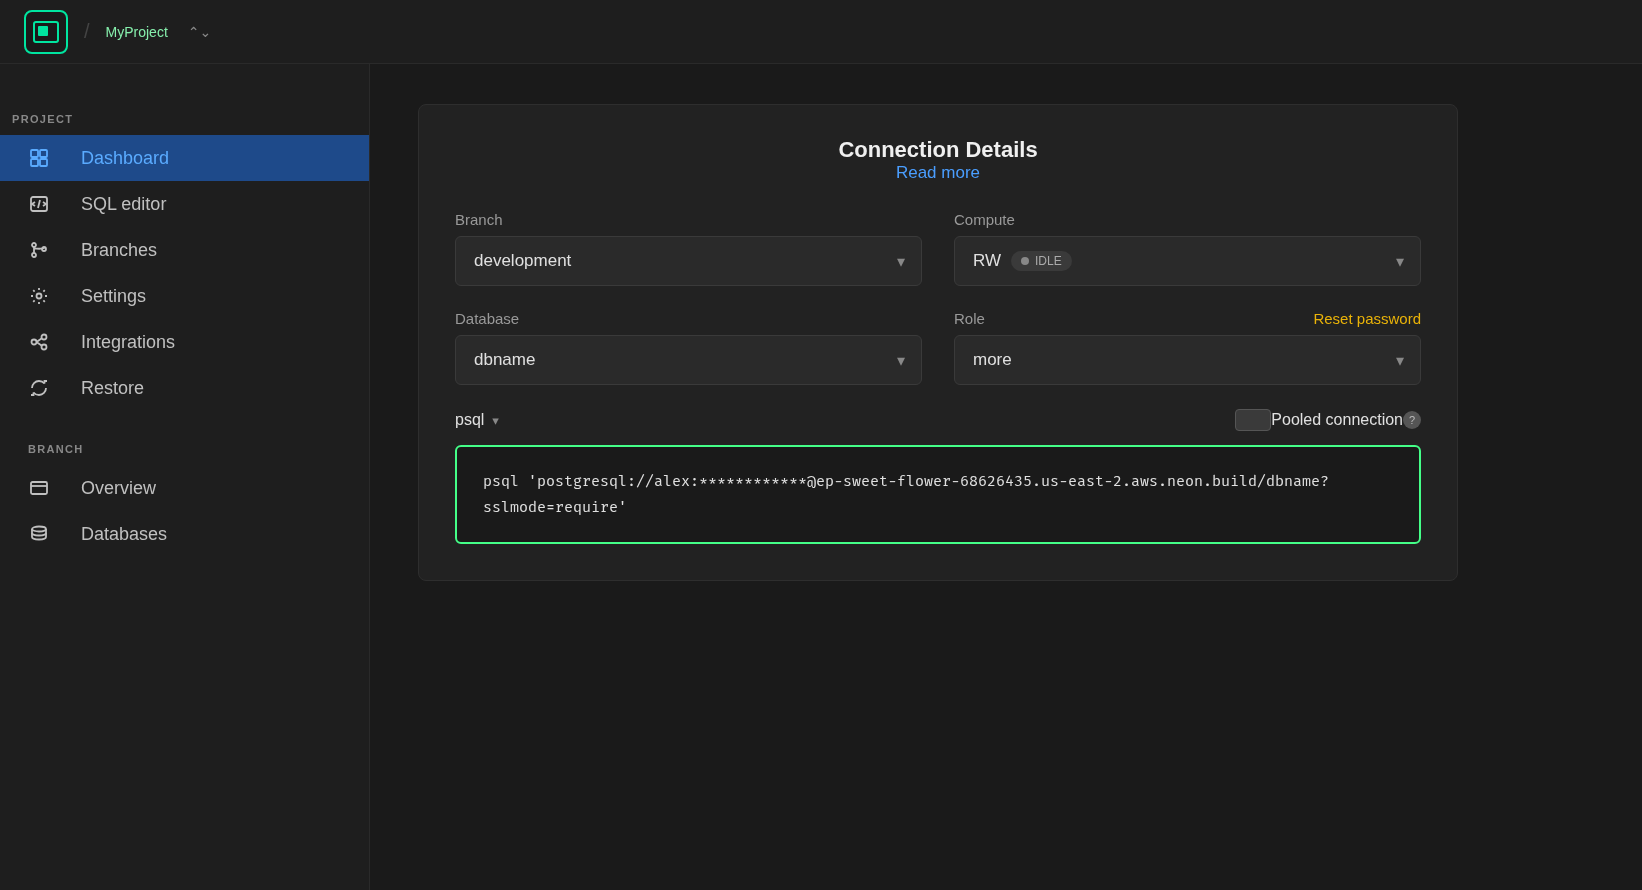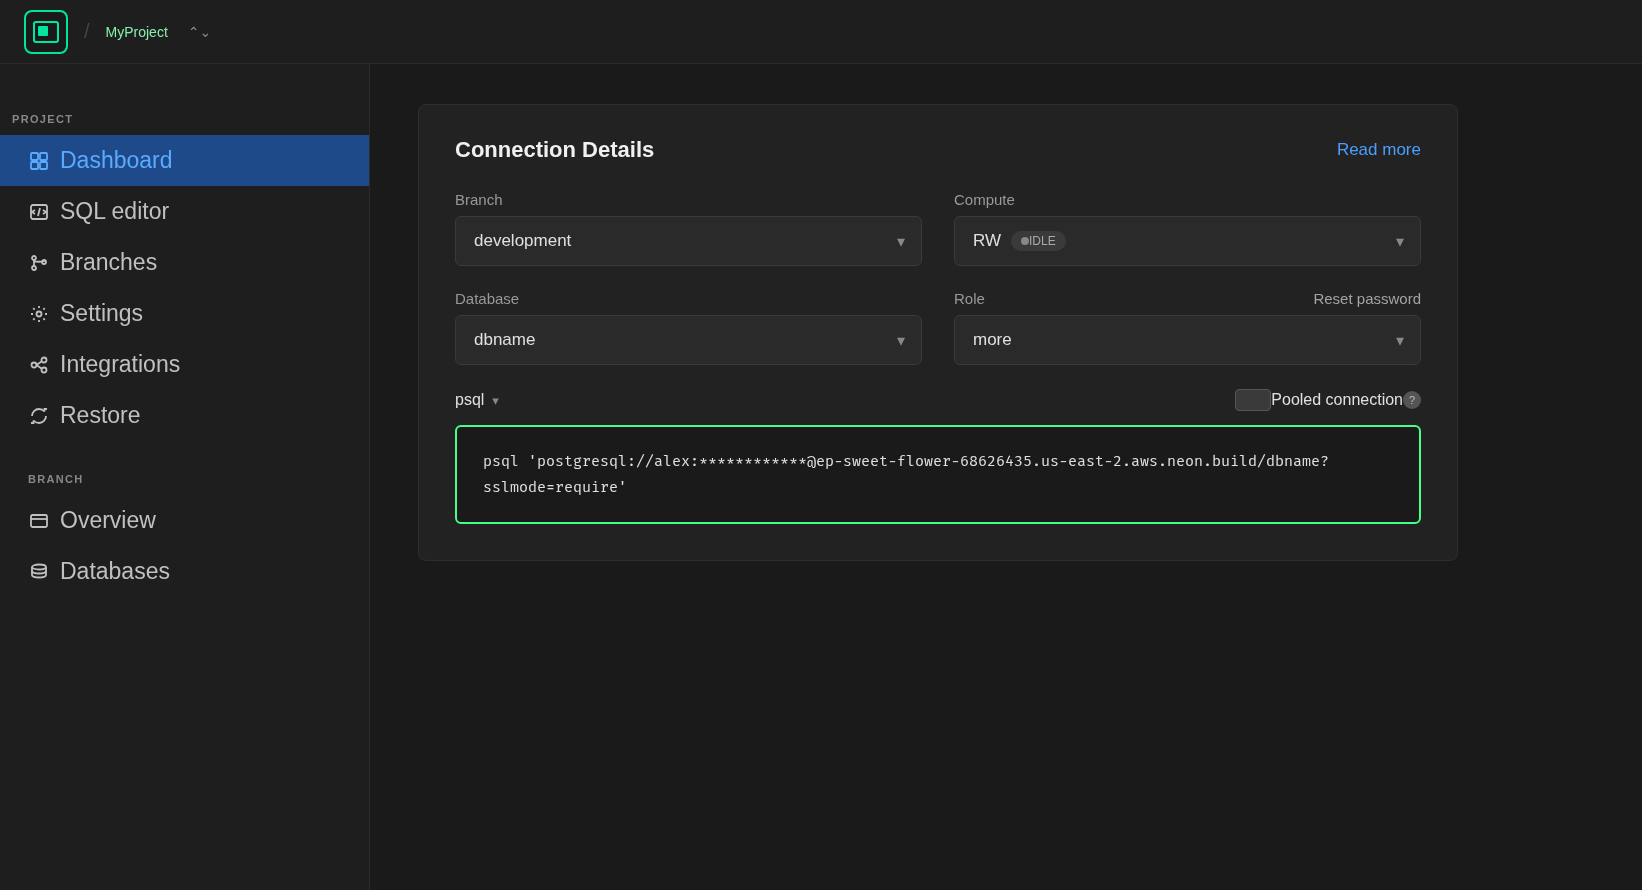"Dashboard" .sidebar-item { font-size: 23px -> 18px; gap: 10px -> 31px }
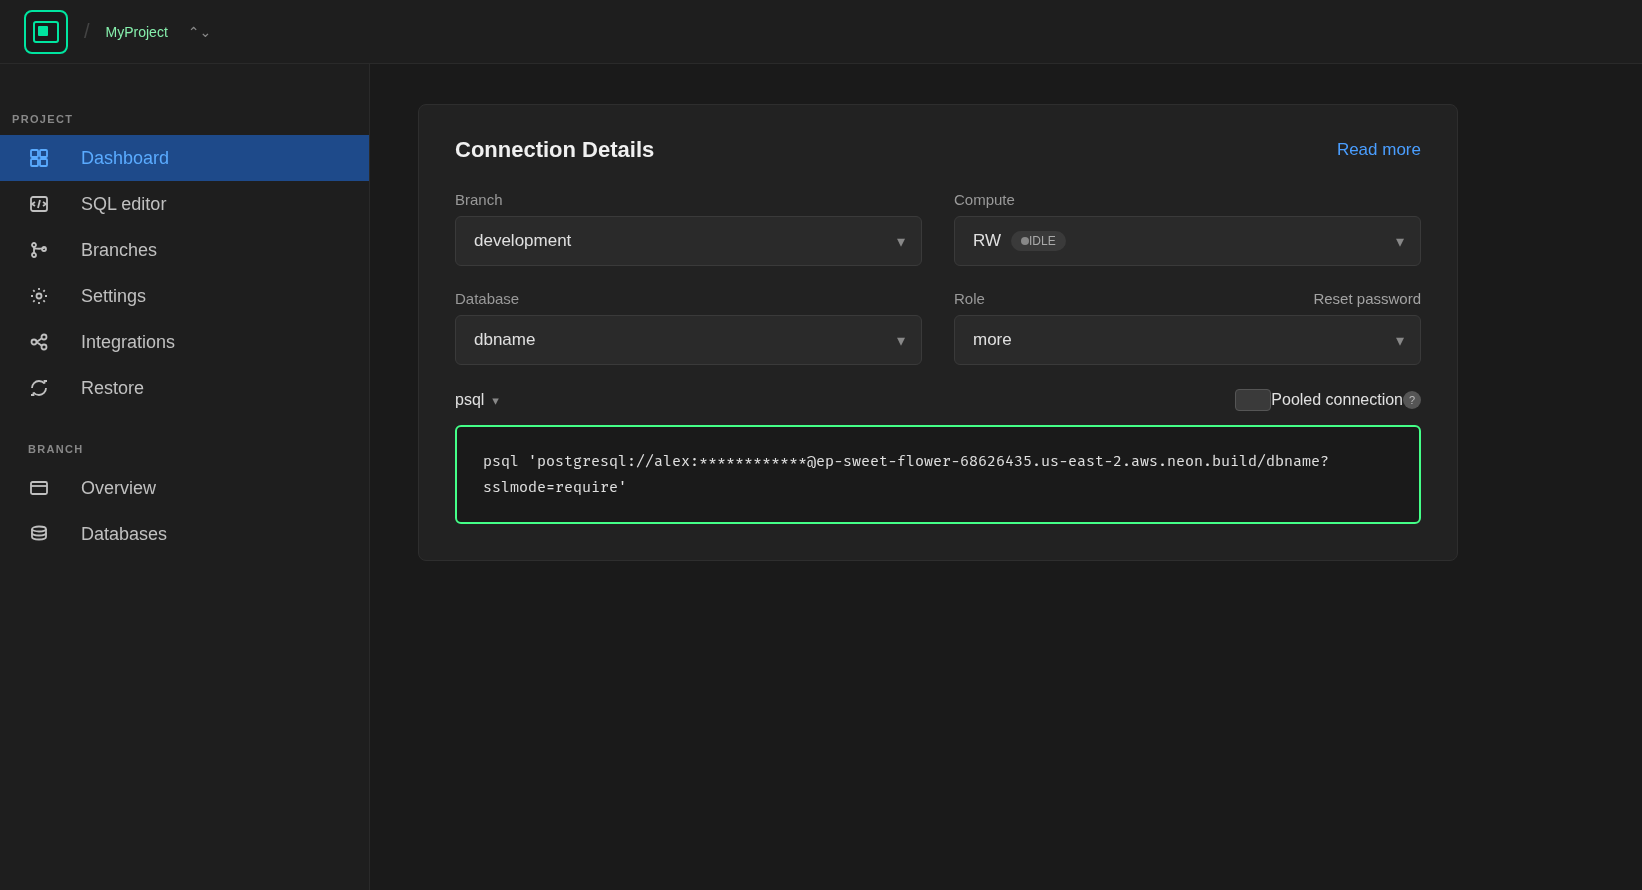"Connection Details" .card-header { flex-direction: none -> column }
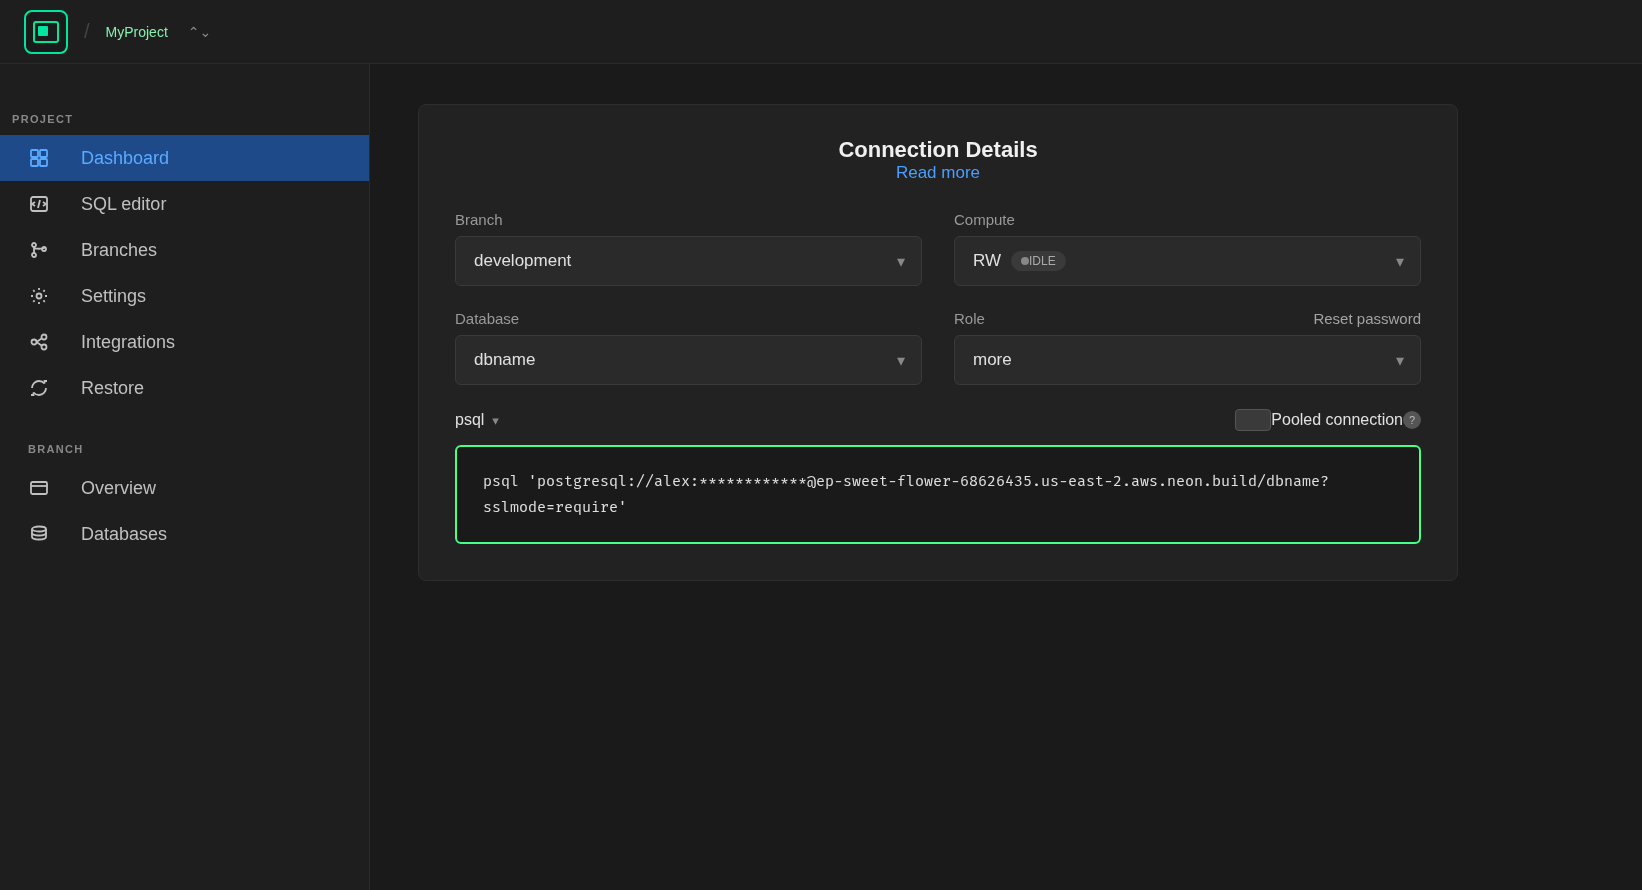"IDLE" .idle-badge { gap: 0 -> 6px }
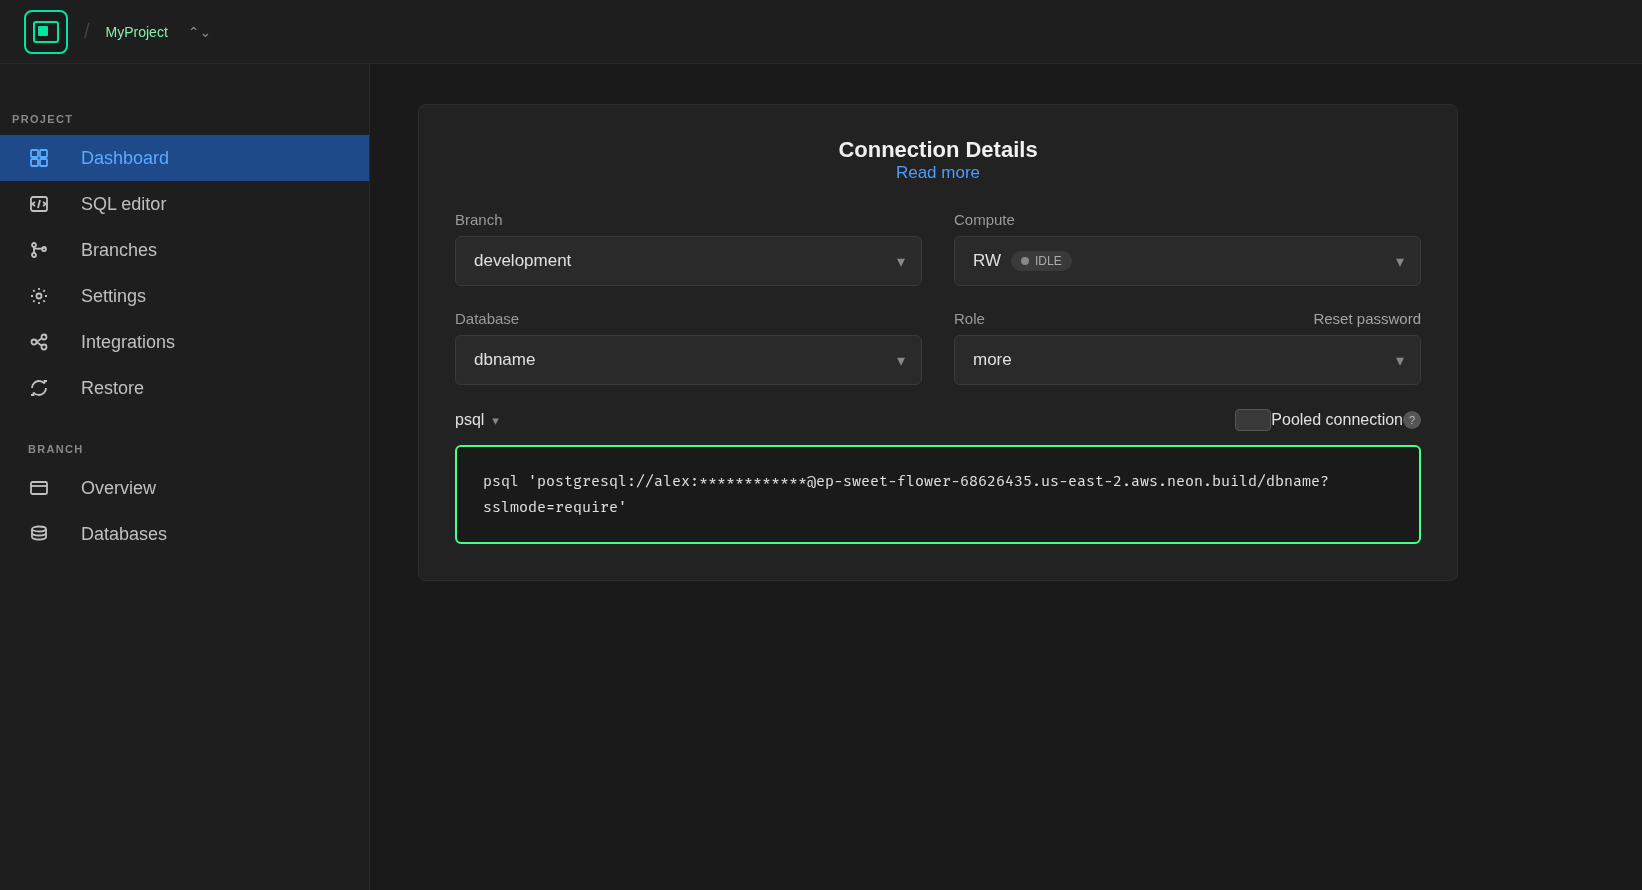"Reset password" .reset-password-link { color: #a3a3a3 -> #eab308 }
